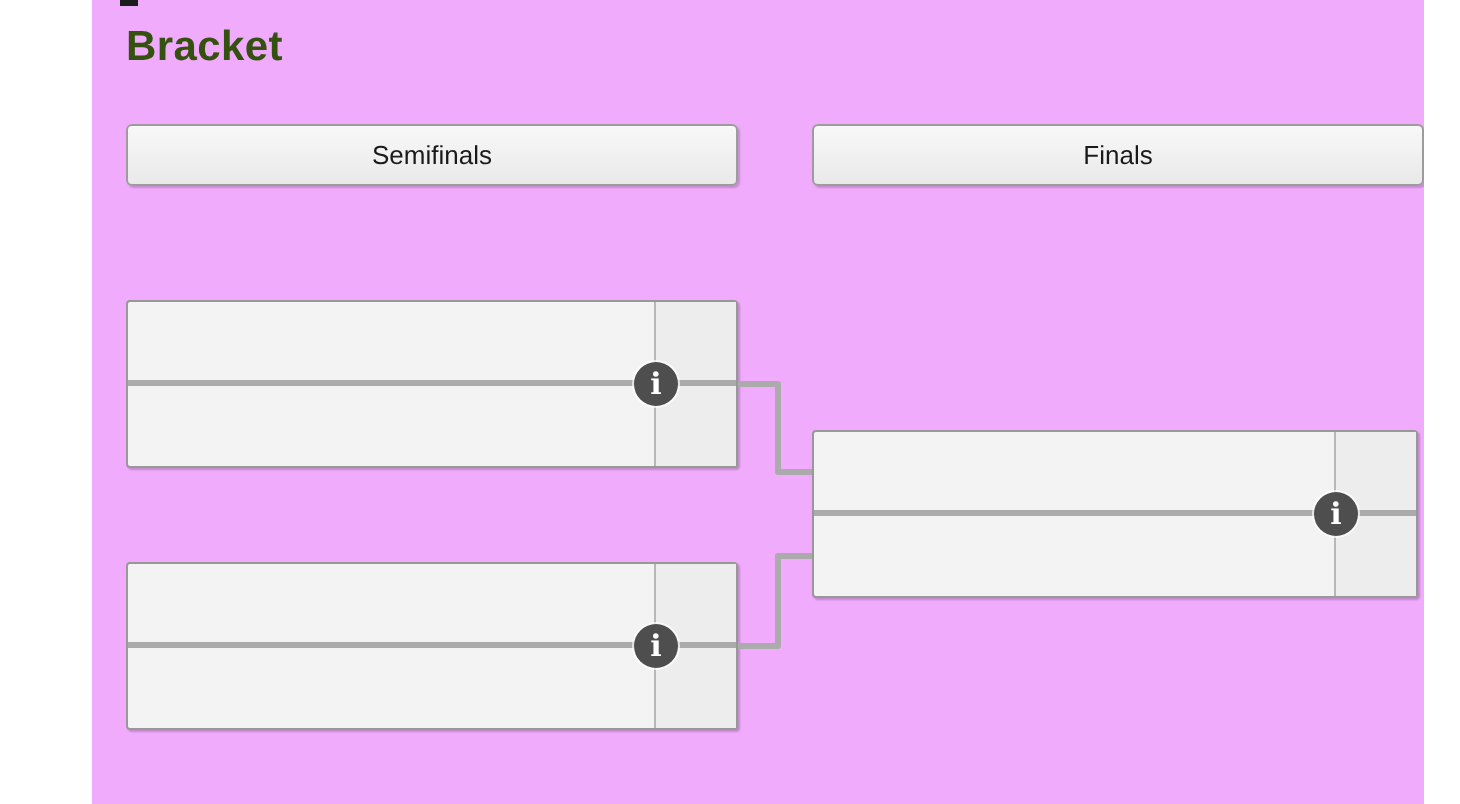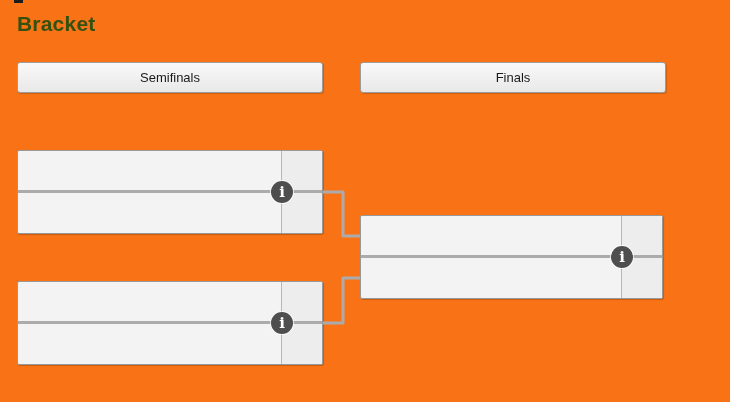"Bracket" .canvas { background: #f97316 -> #f0abfc; margin-left: none -> 46px; width: 730px -> 666px }
